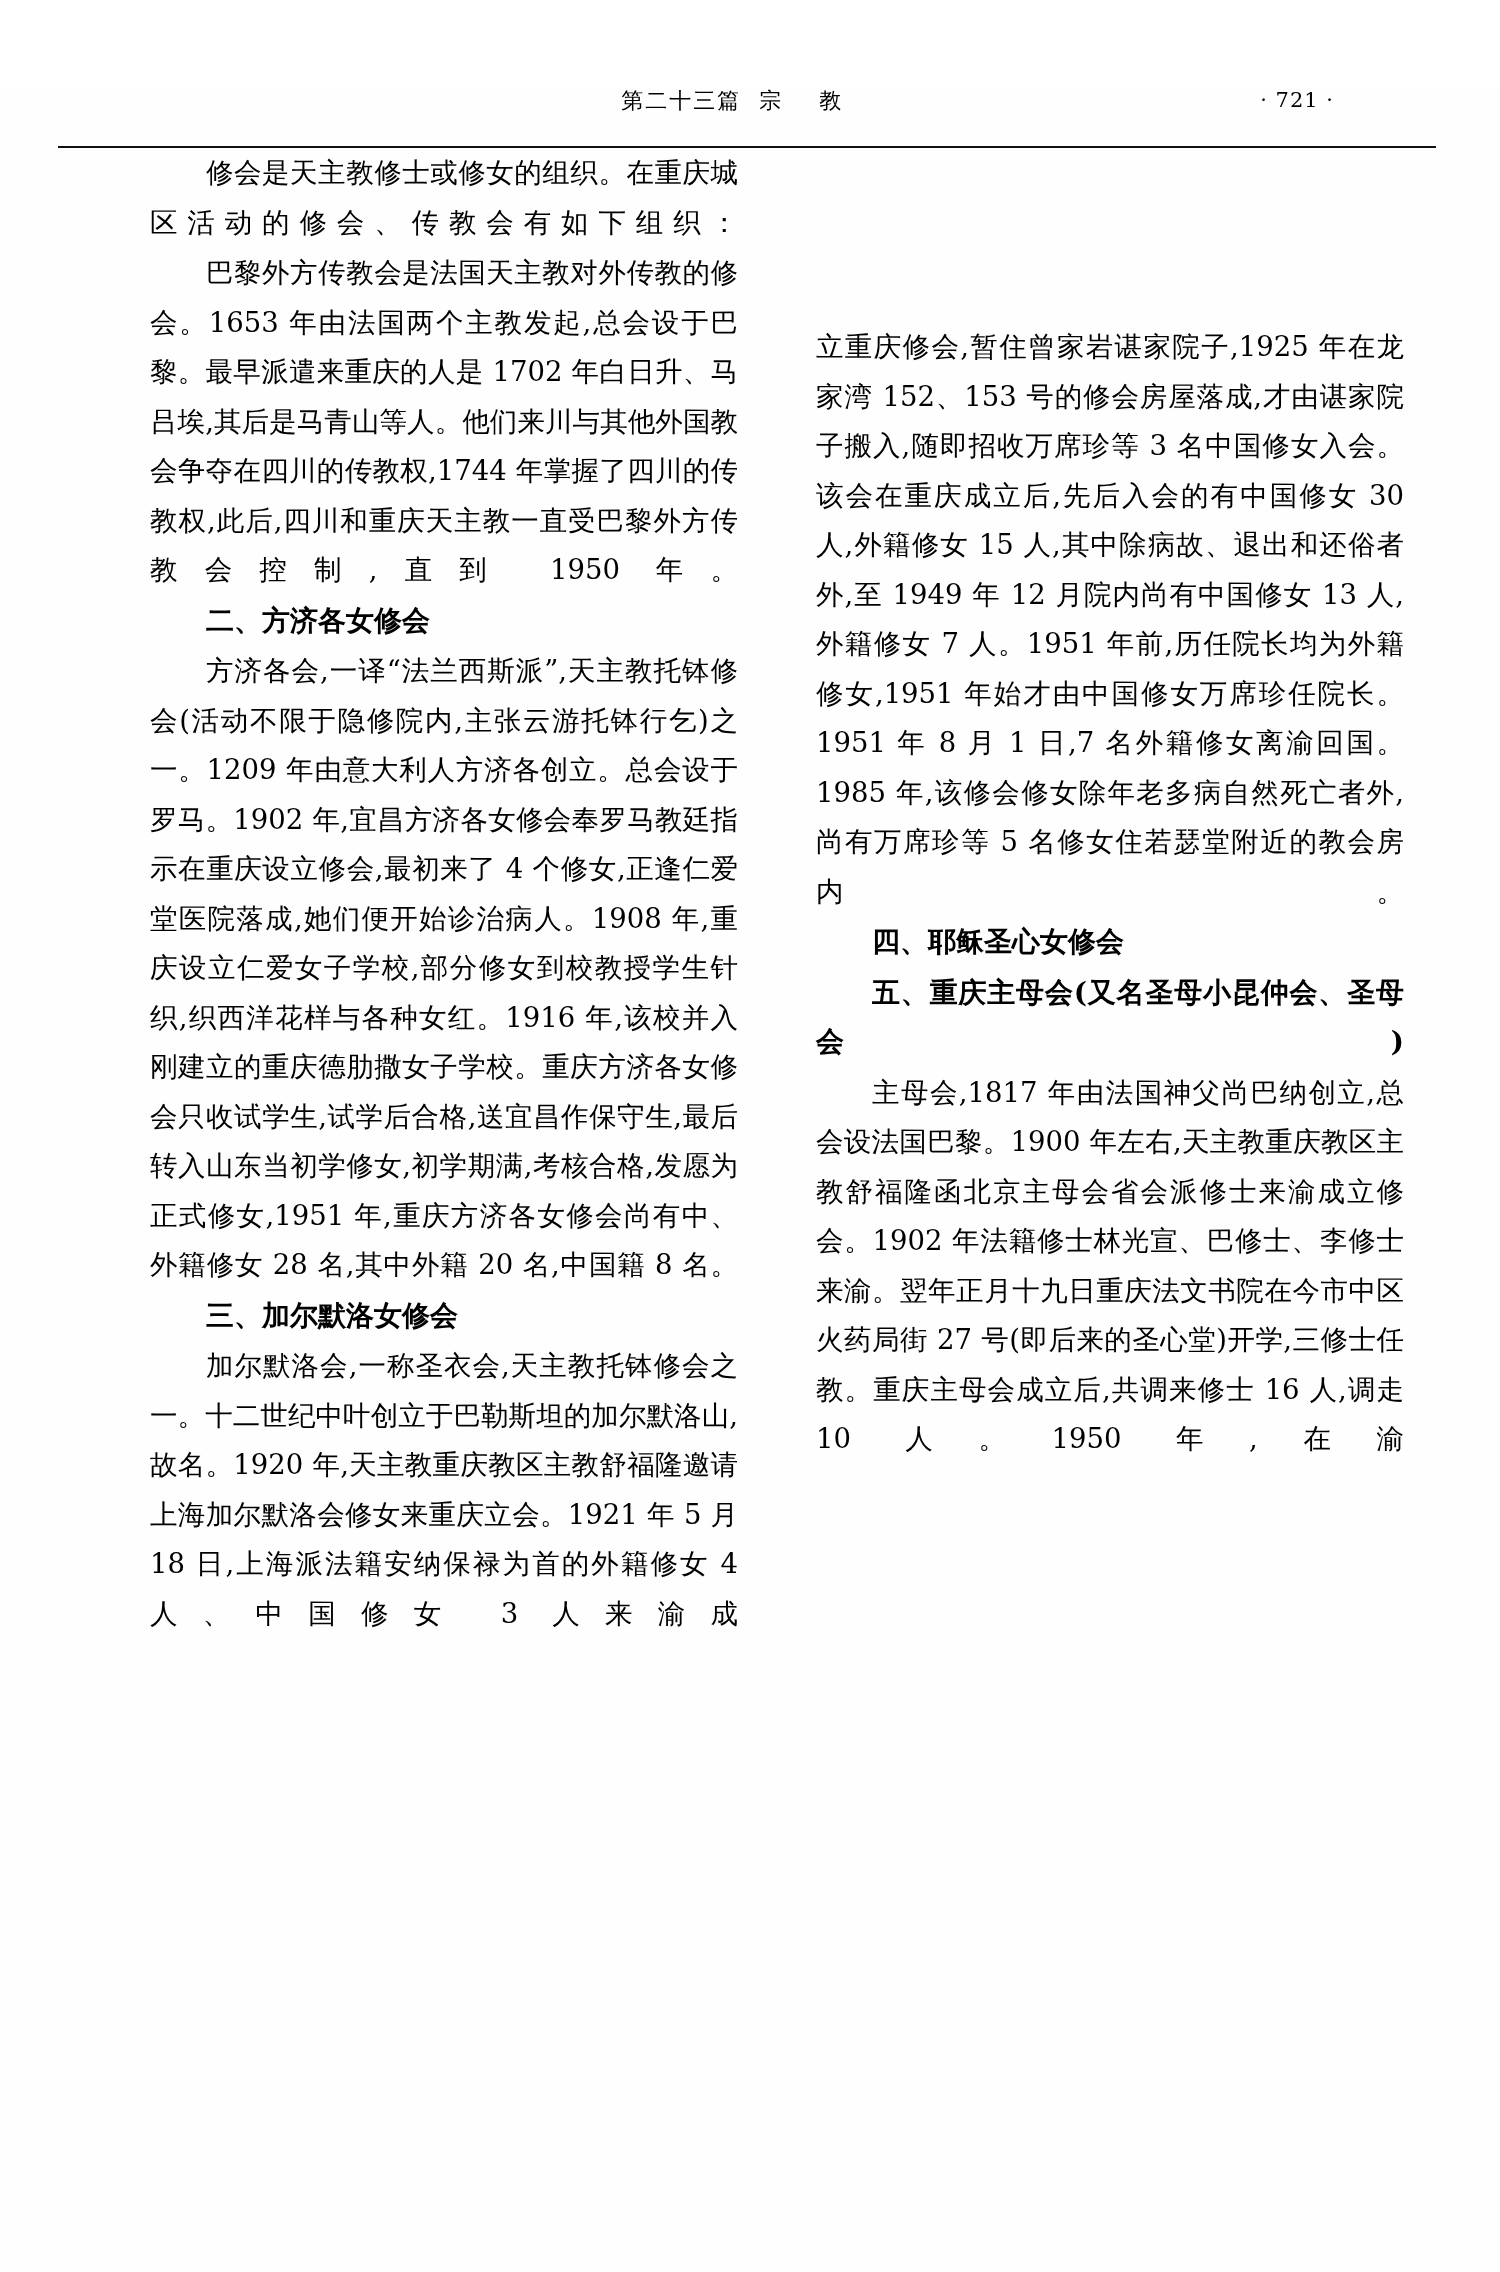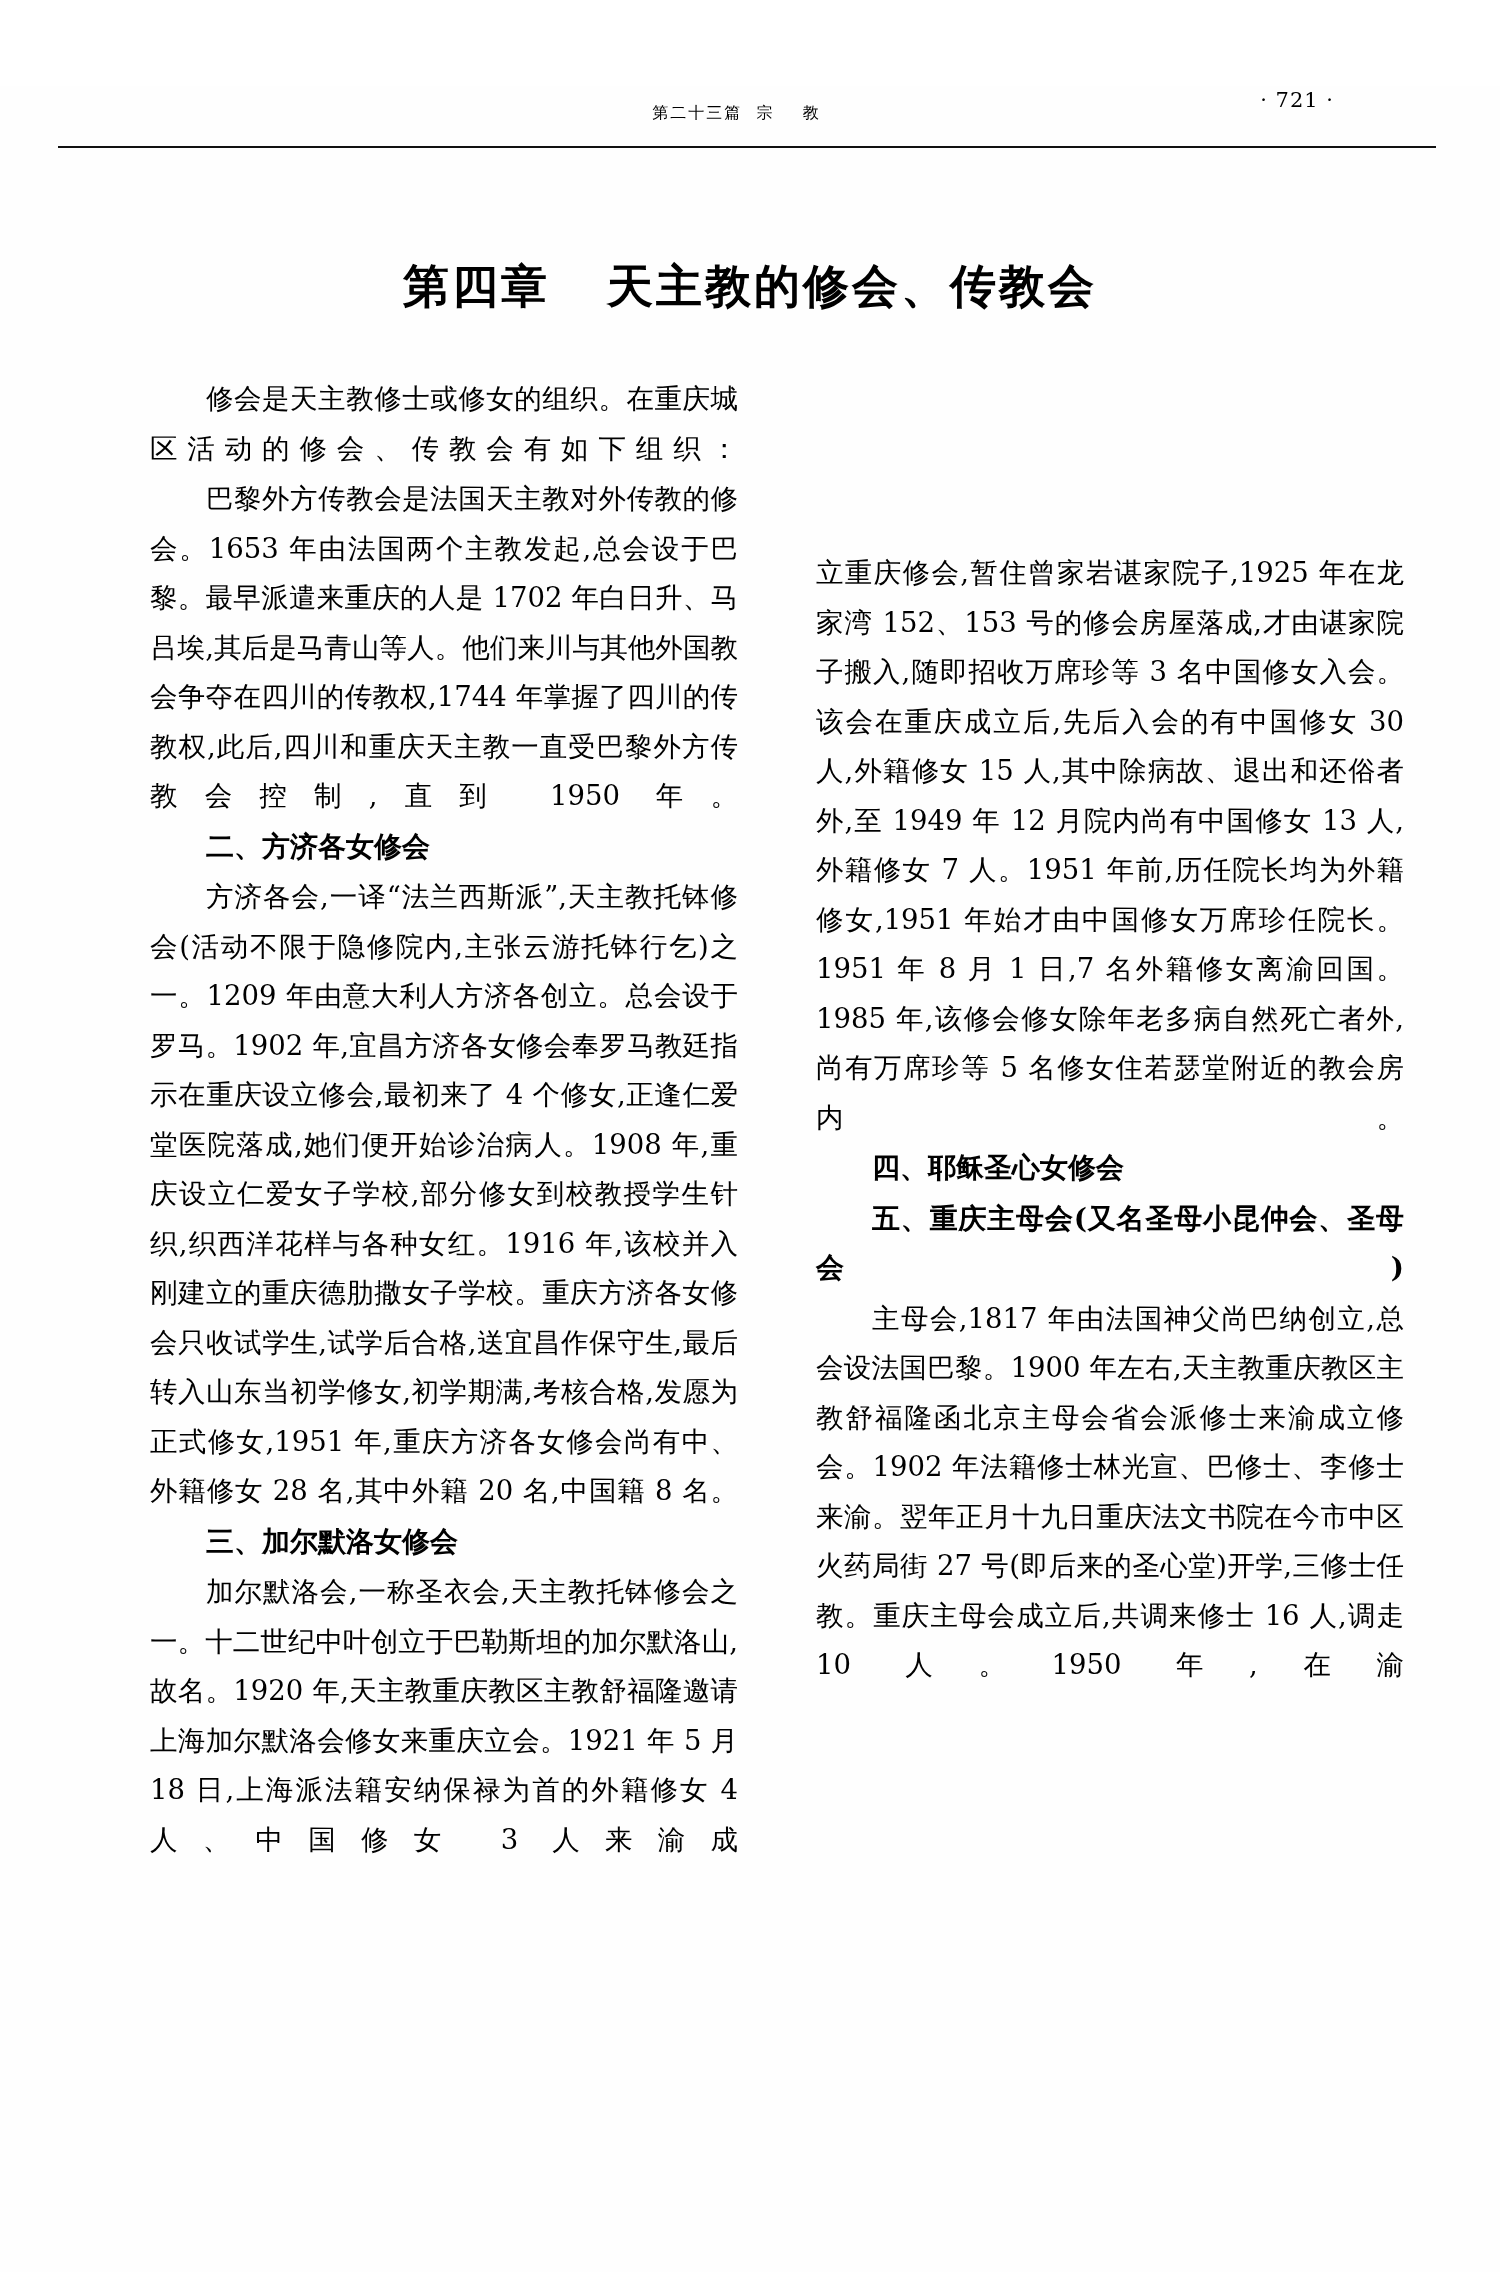"第二十三篇 宗 教" .header-title { font-size: 16px -> 22px; top: 17px -> 0 }
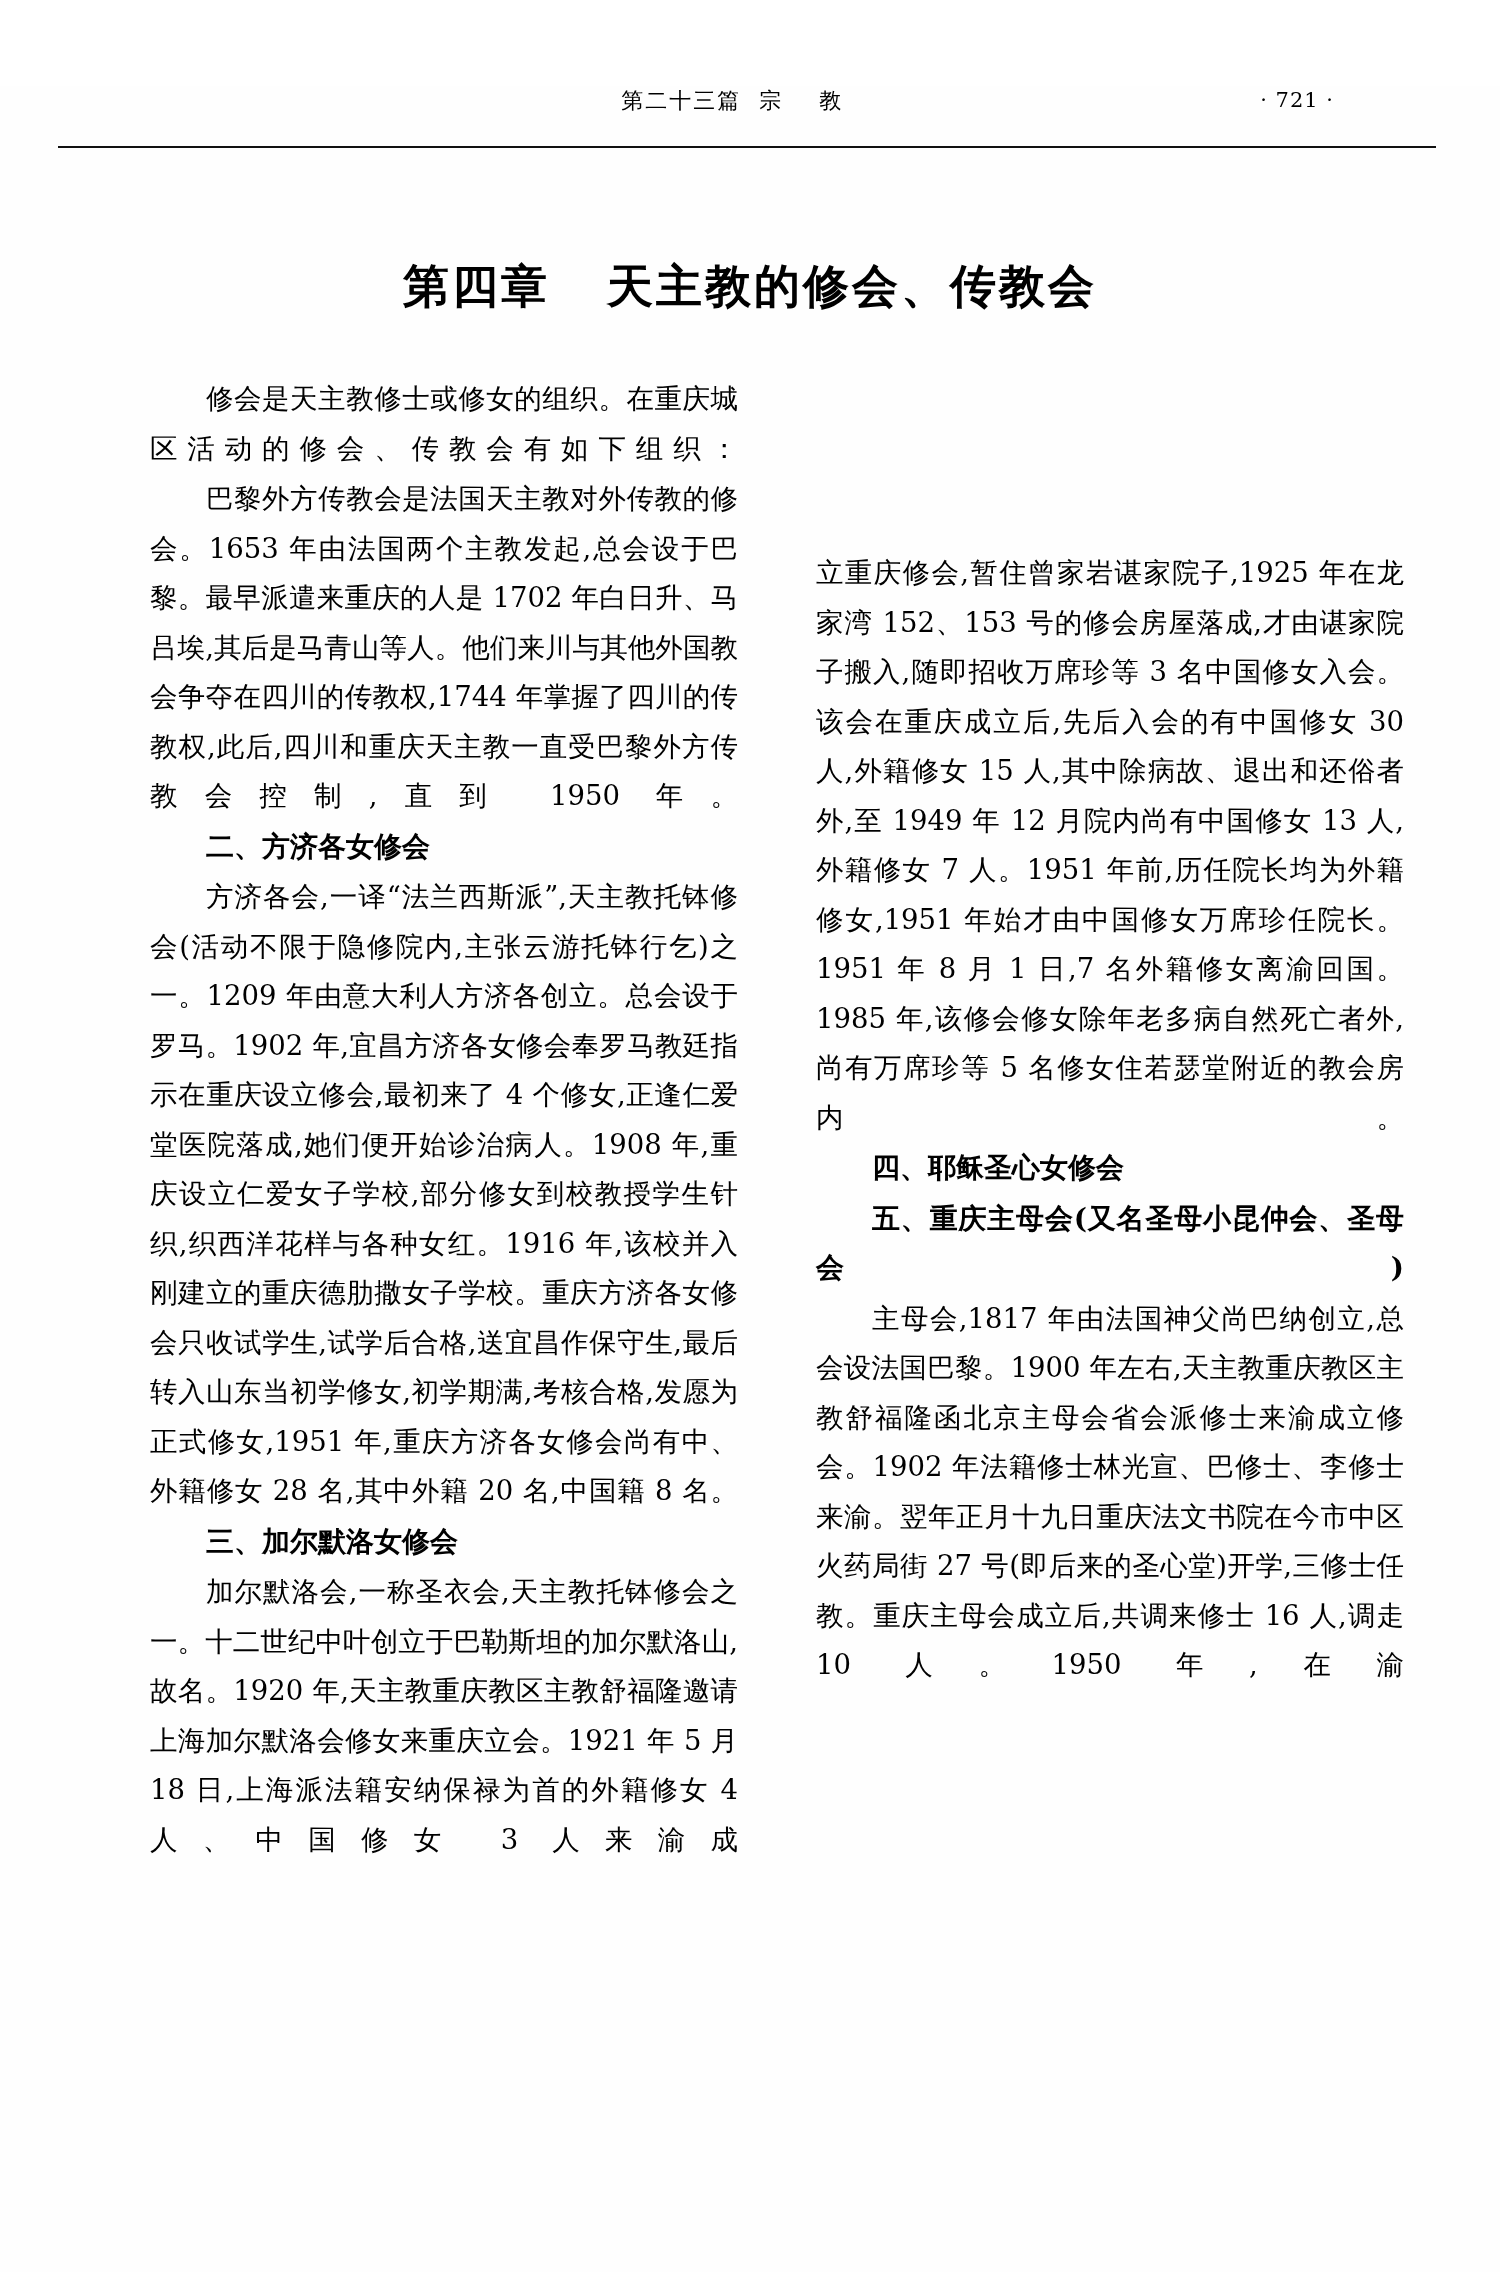"第四章 天主教的修会、传教会" h1.chapter-title { html: <h1>第四章 天主教的修会、传教会</h1> -> none }
